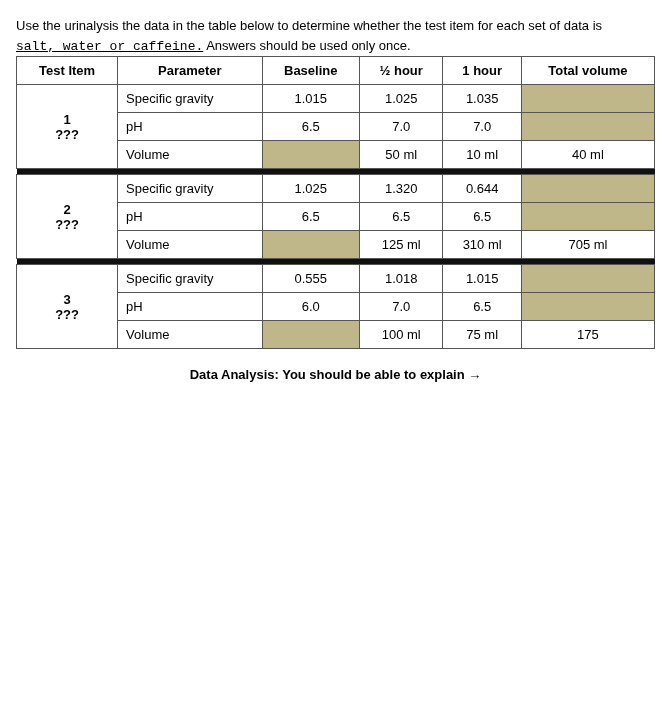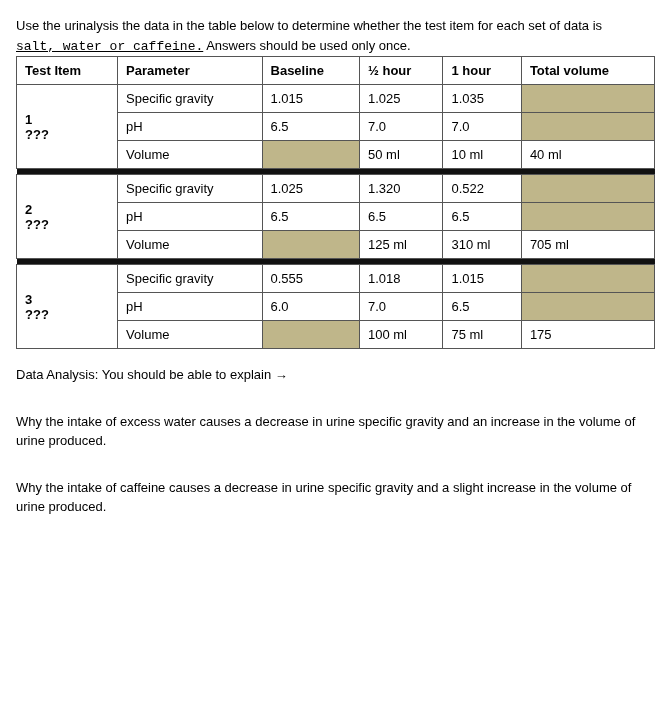"Test Item" th, td { text-align: left -> center }
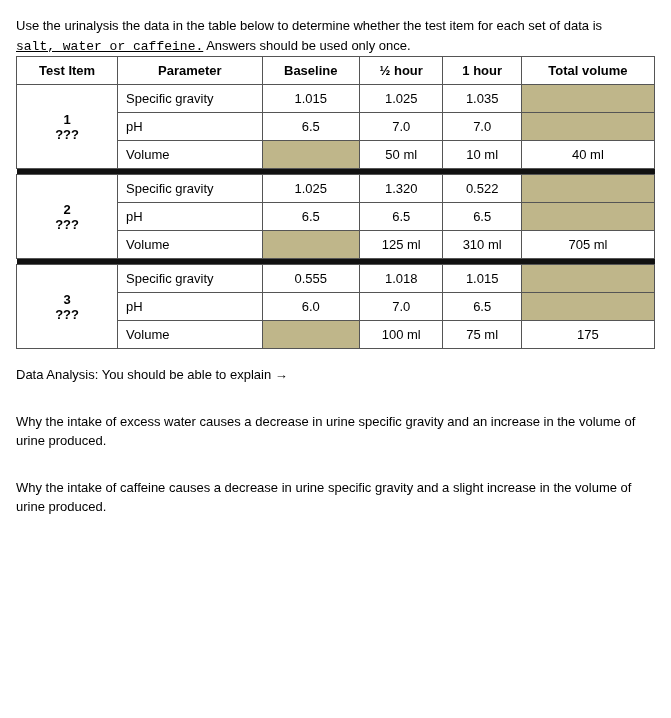"0.522" td { text: 0.522 -> 0.644 }
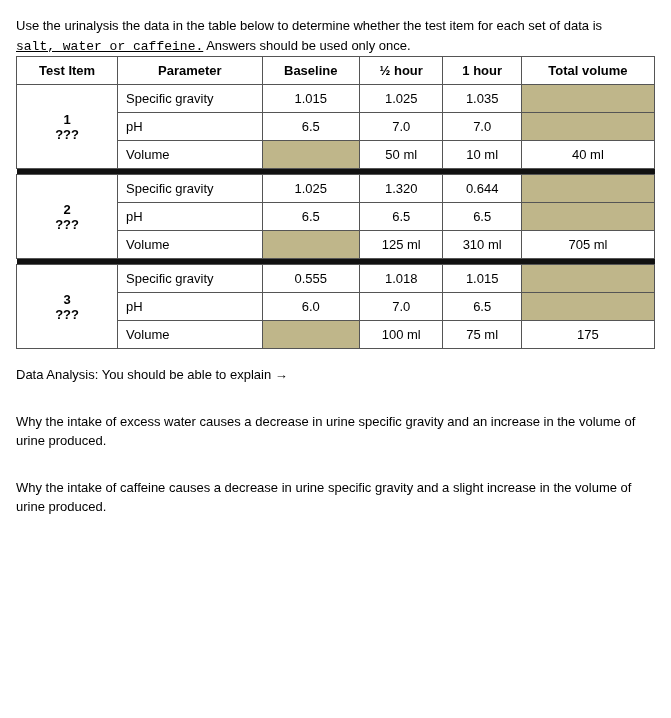"Data Analysis: You should be" .analysis-header { font-weight: normal -> bold; text-align: none -> center }
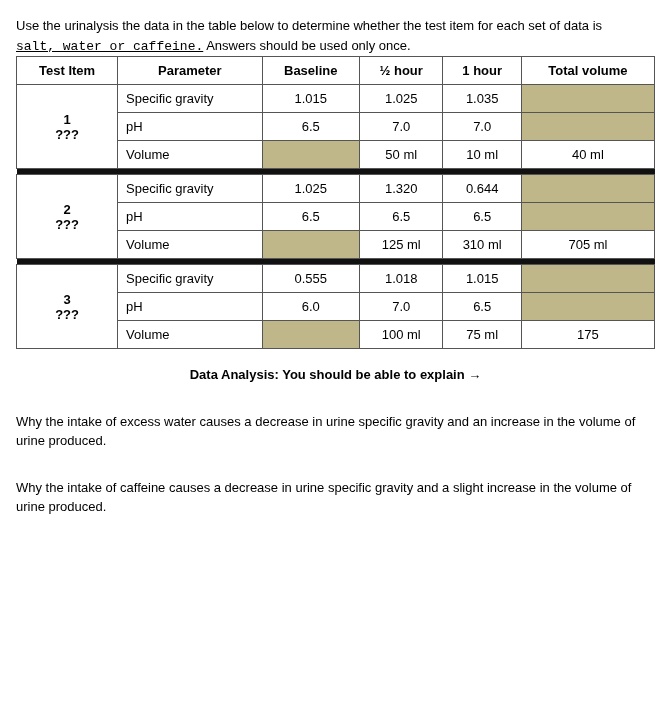"Why the intake of excess" p { html: <p>Why the intake of excess water causes a decrease in urine specific gravity and an increase in the volume of urine produced.</p> -> none }
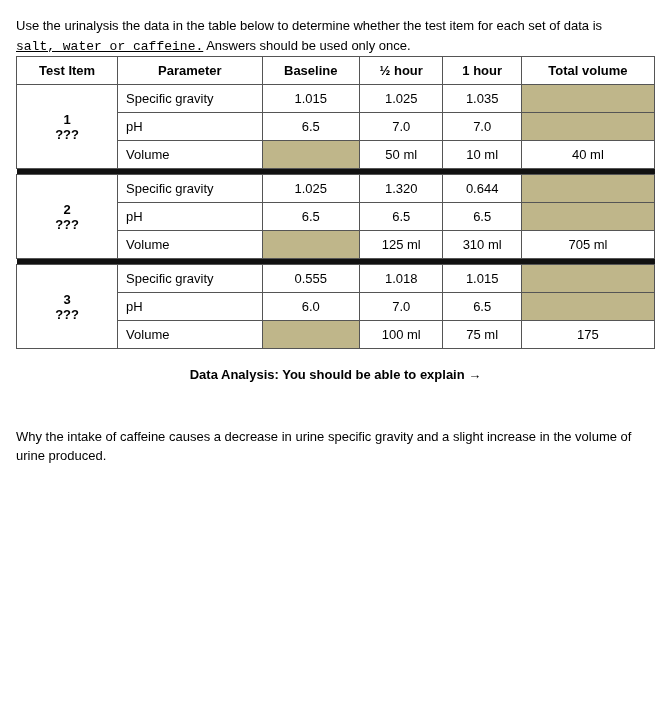"Why the intake of caffeine" p { html: <p>Why the intake of caffeine causes a decrease in urine specific gravity and a slight increase in the volume of urine produced.</p> -> none }
